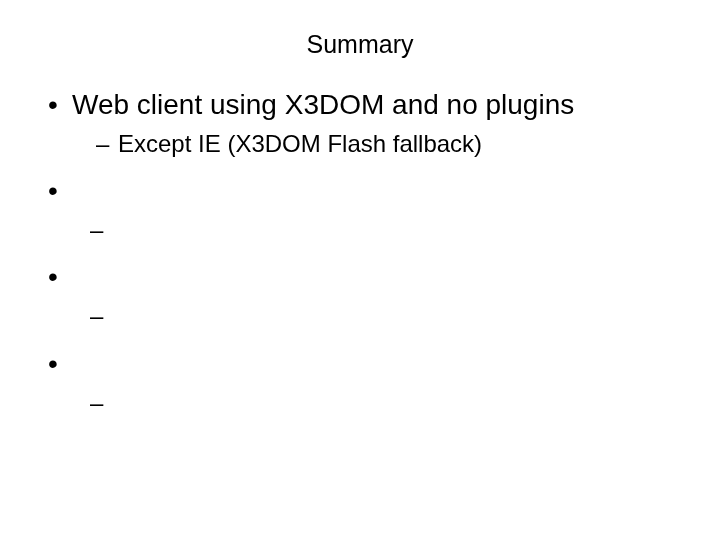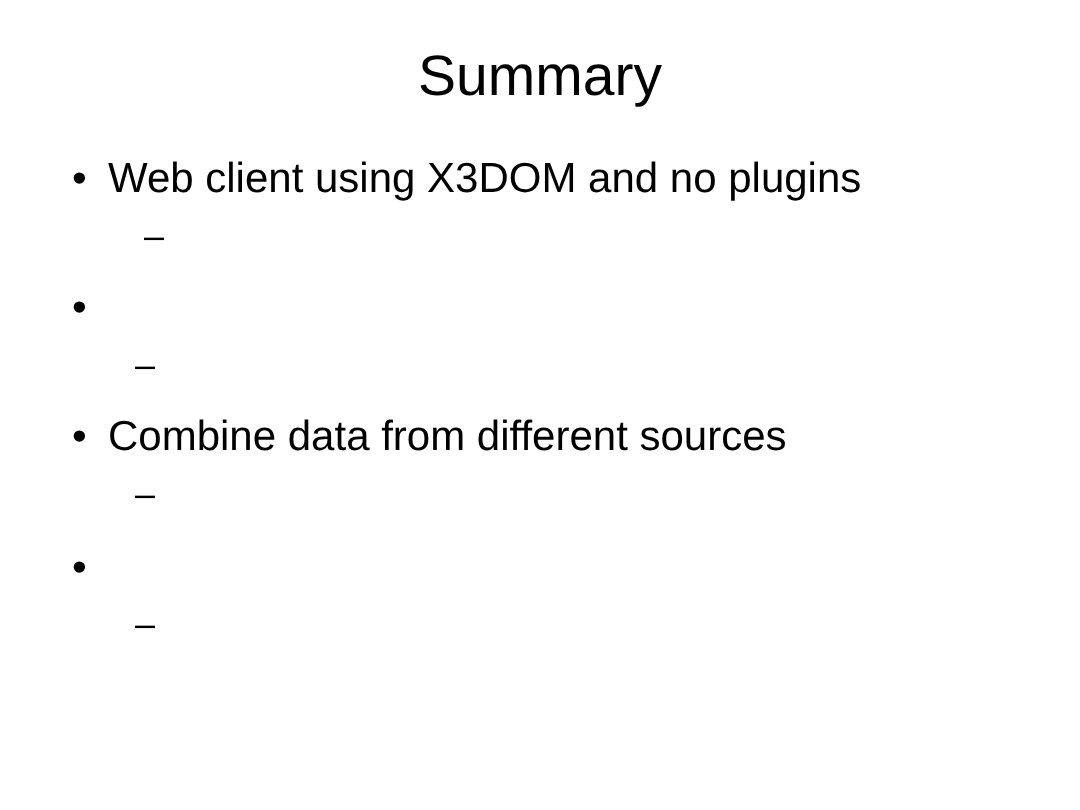"Summary" .title { font-size: 38px -> 25px }
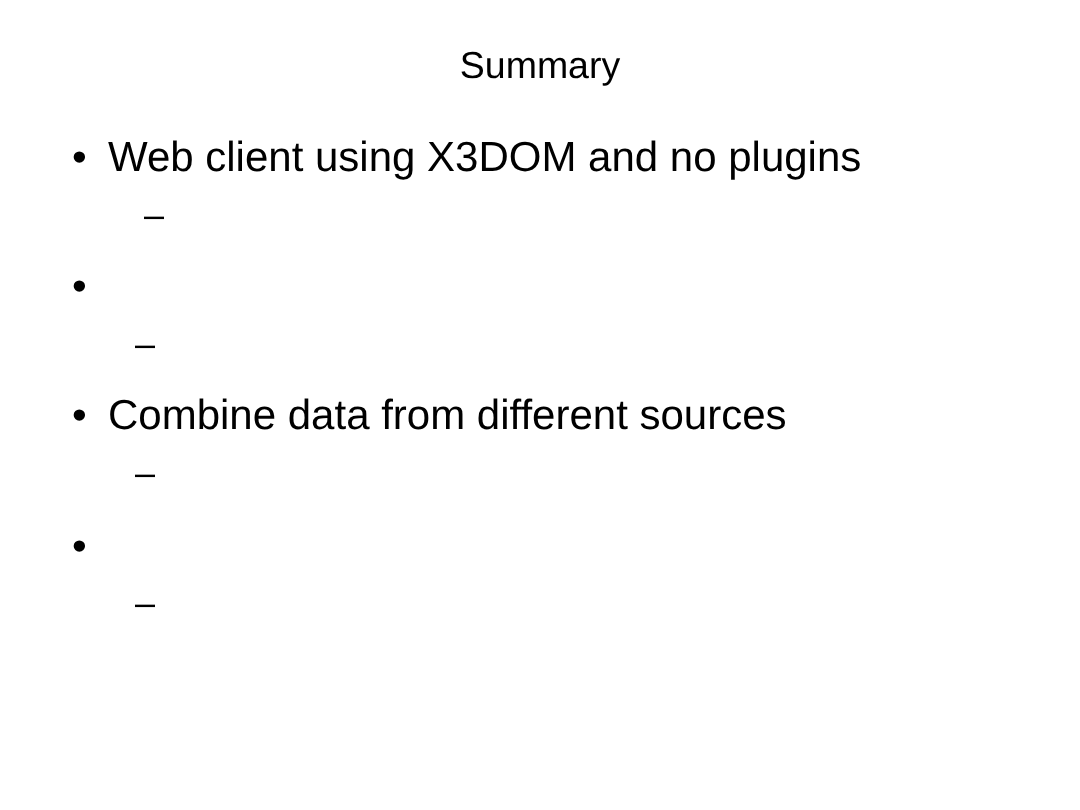"Except IE (X3DOM Flash fallback)" span { html: none -> <span> Except IE (X3DOM Flash fallback)</span> }
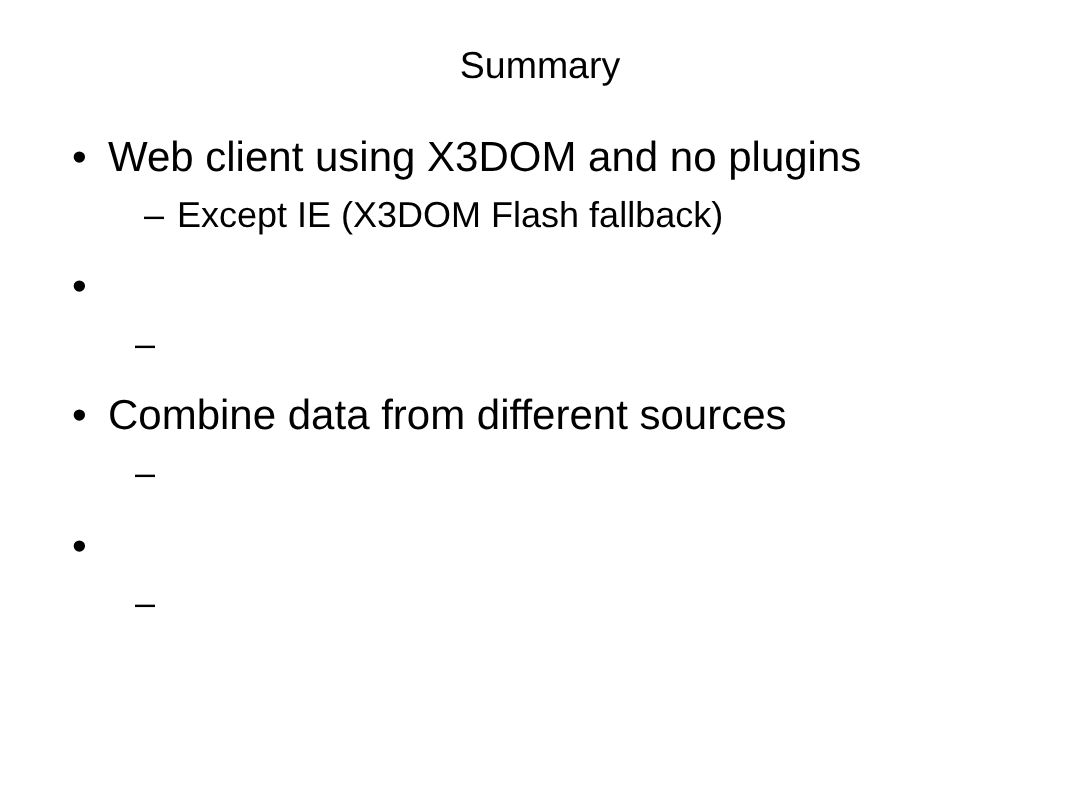"Combine data from different sources" span { html: <span>Combine data from different sources</span> -> none }
